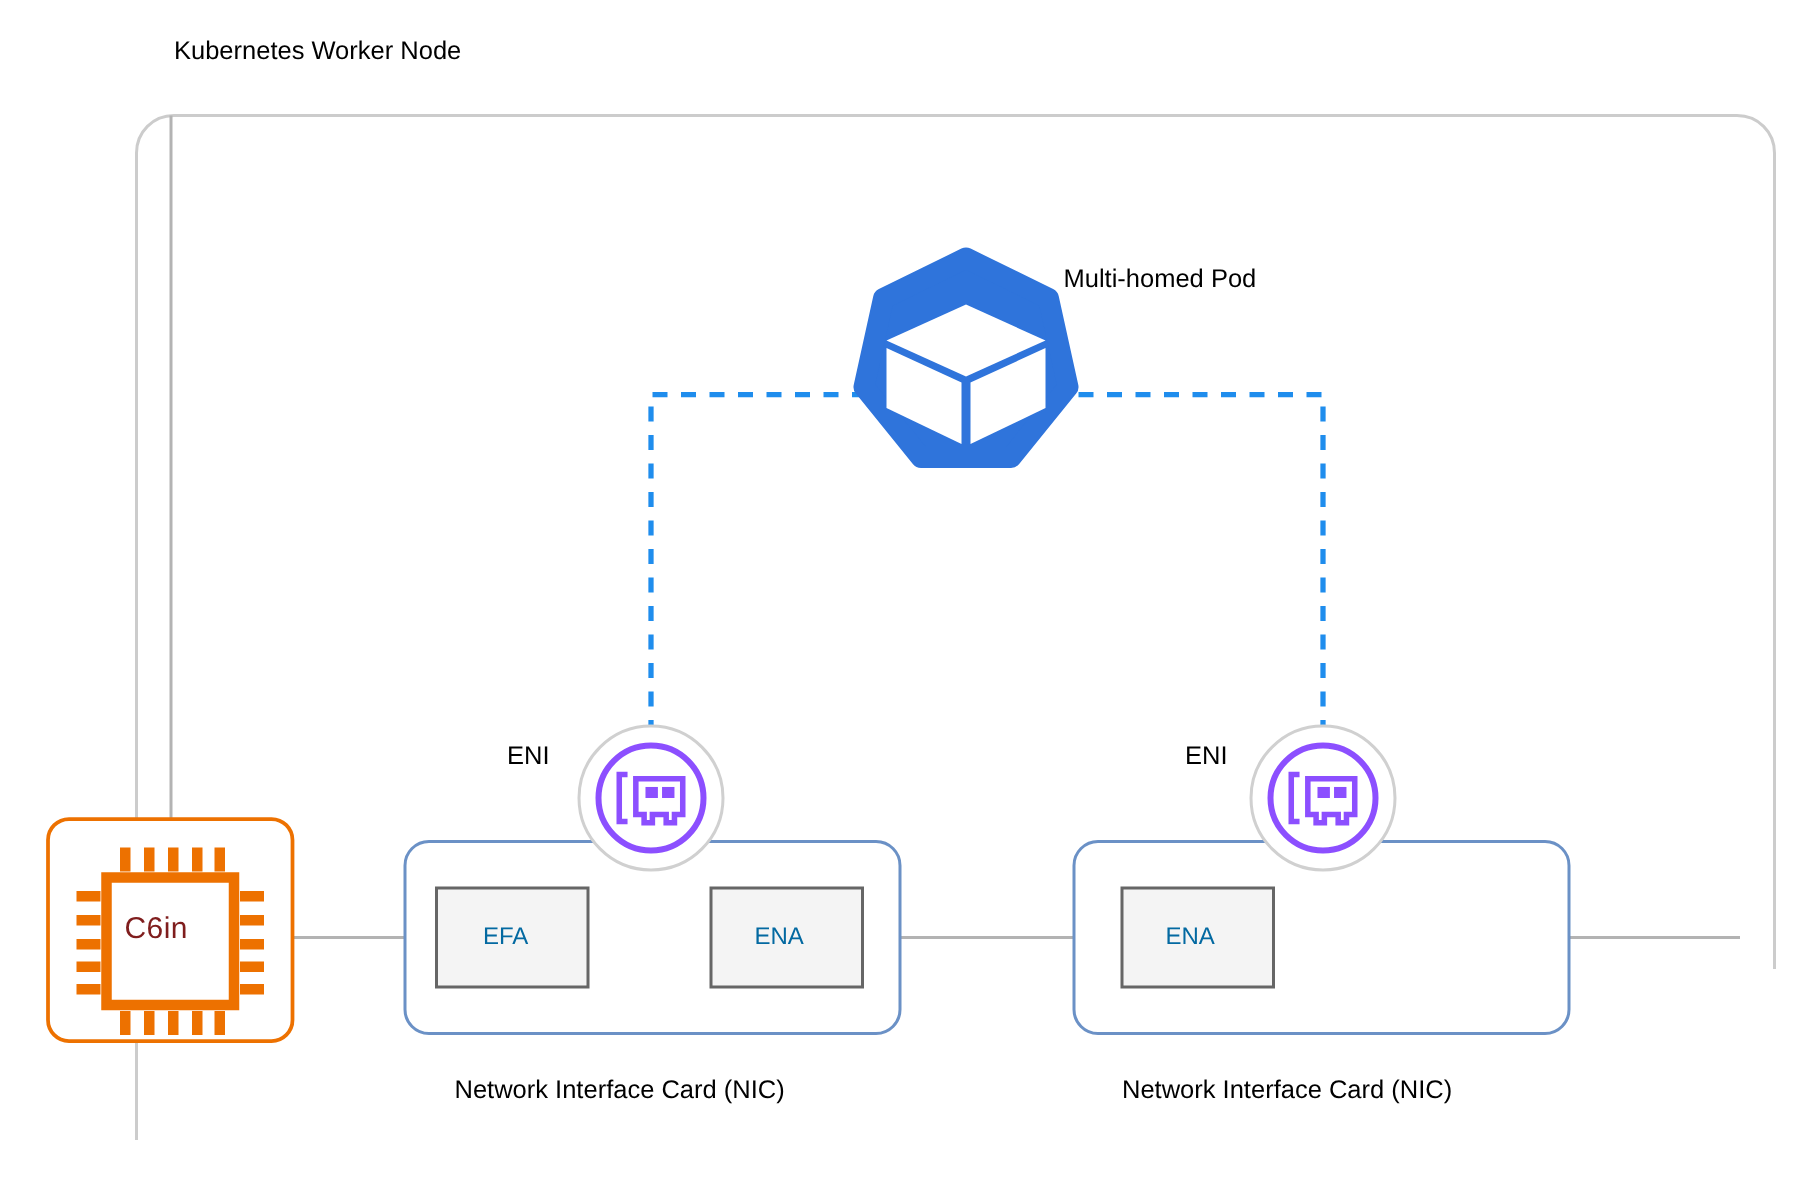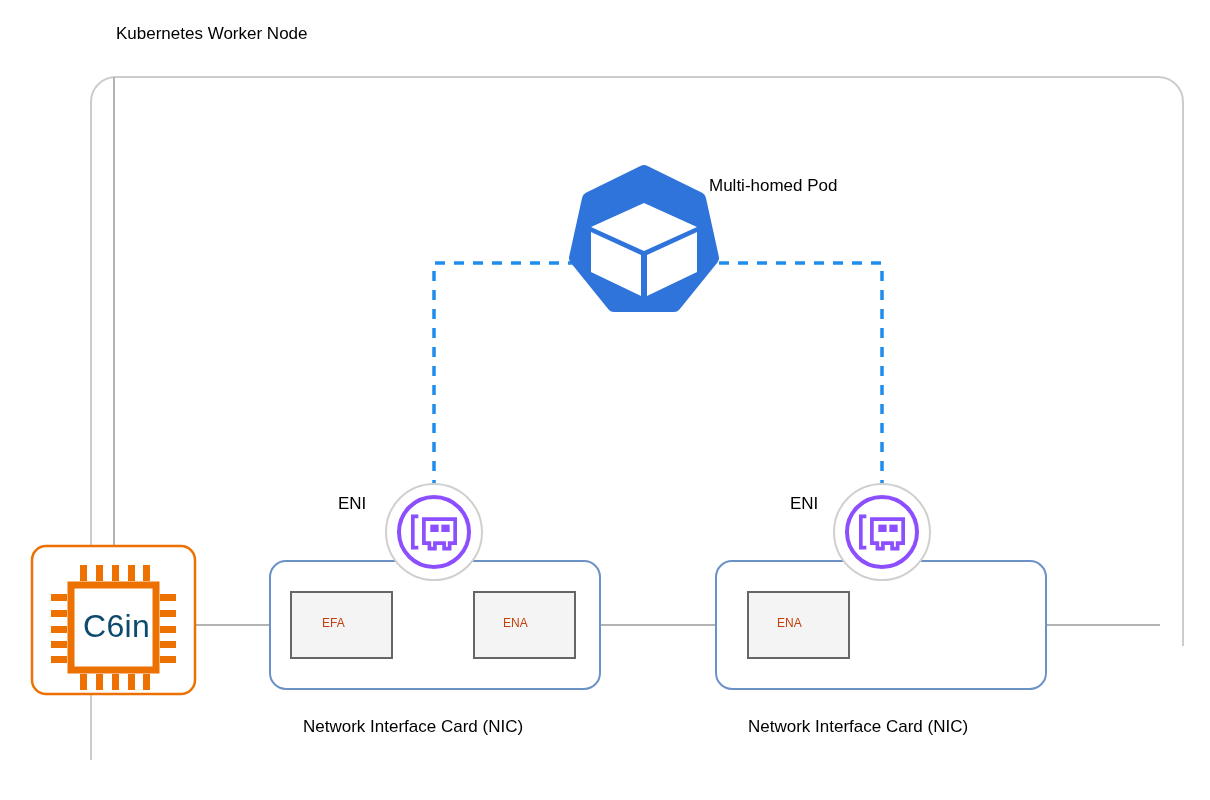"C6in" #chip-text { color: #0c4a6e -> #7f1d1d; font-size: 32px -> 20px }
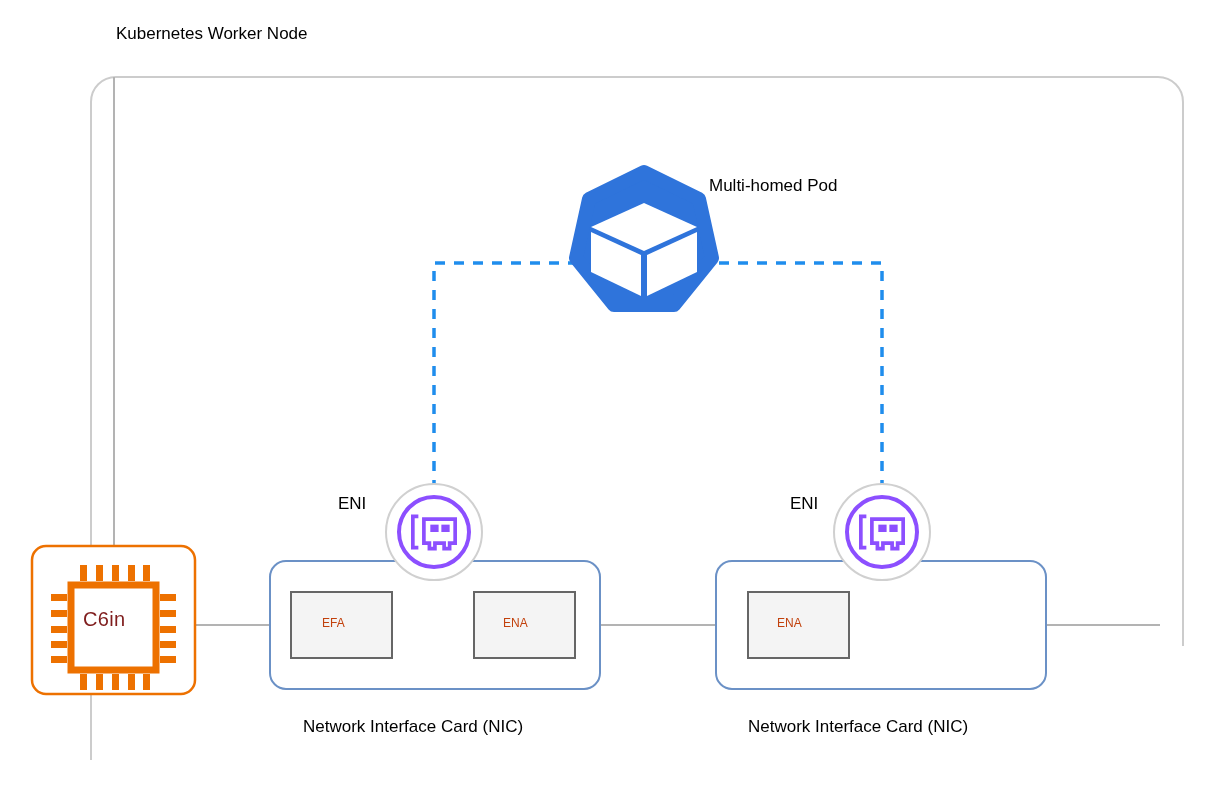"EFA" .card-text { color: #c2410c -> #0369a1; font-size: 12px -> 16px }
